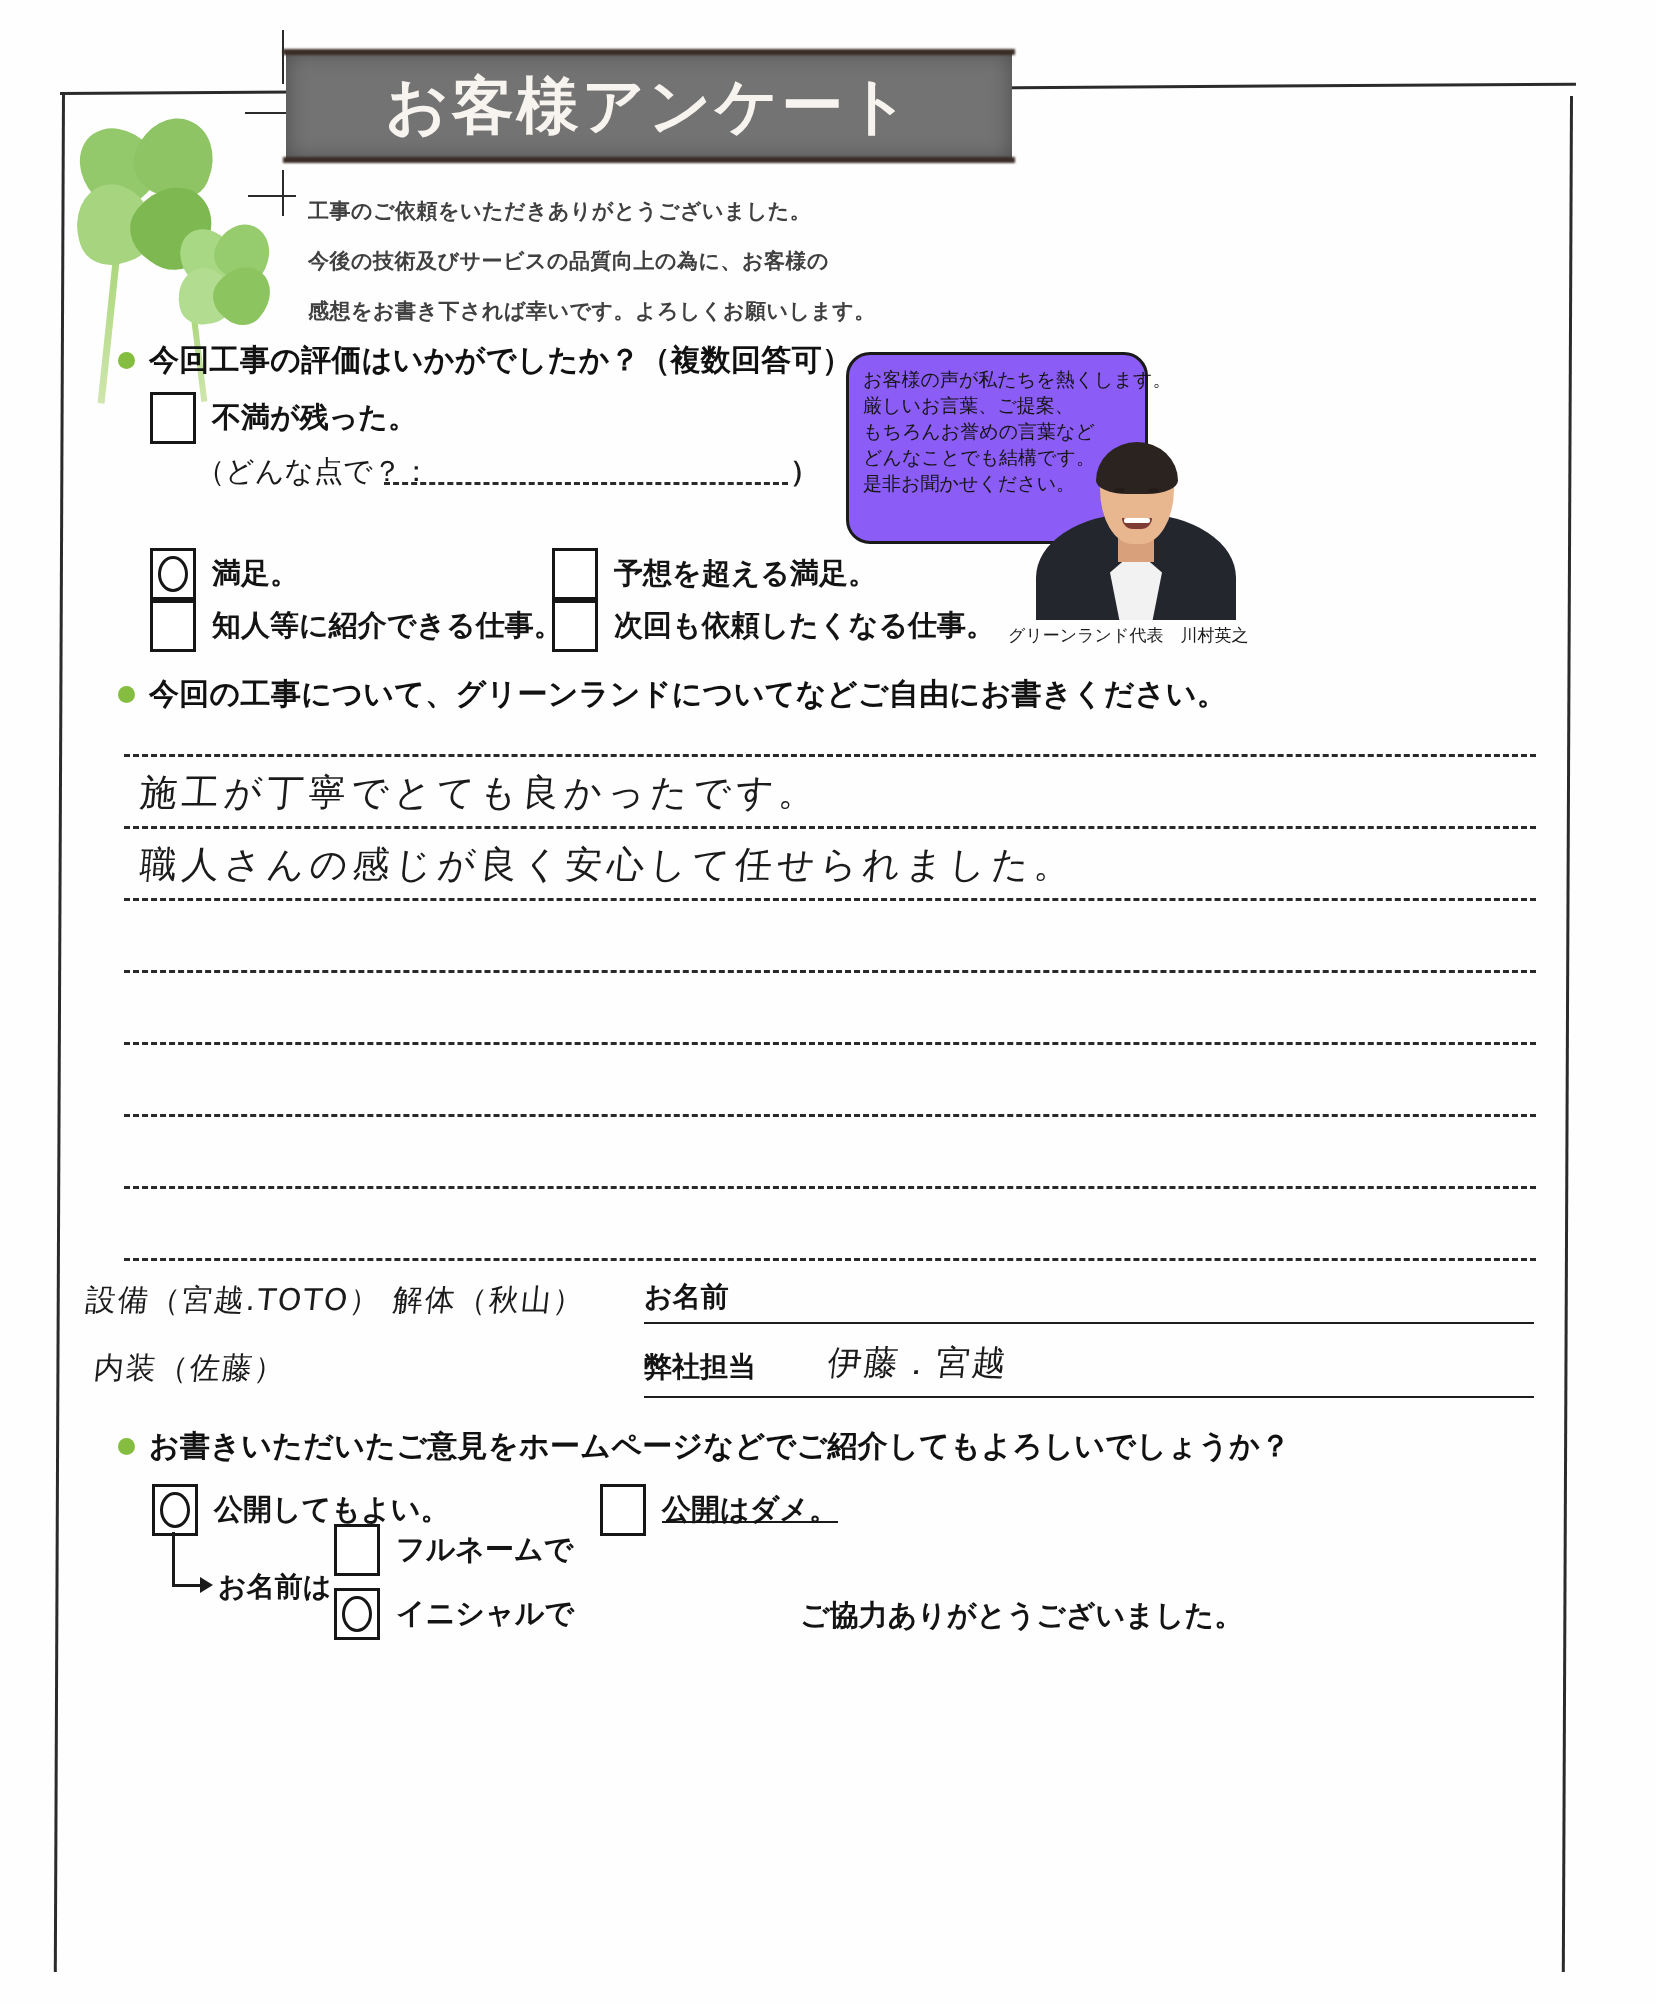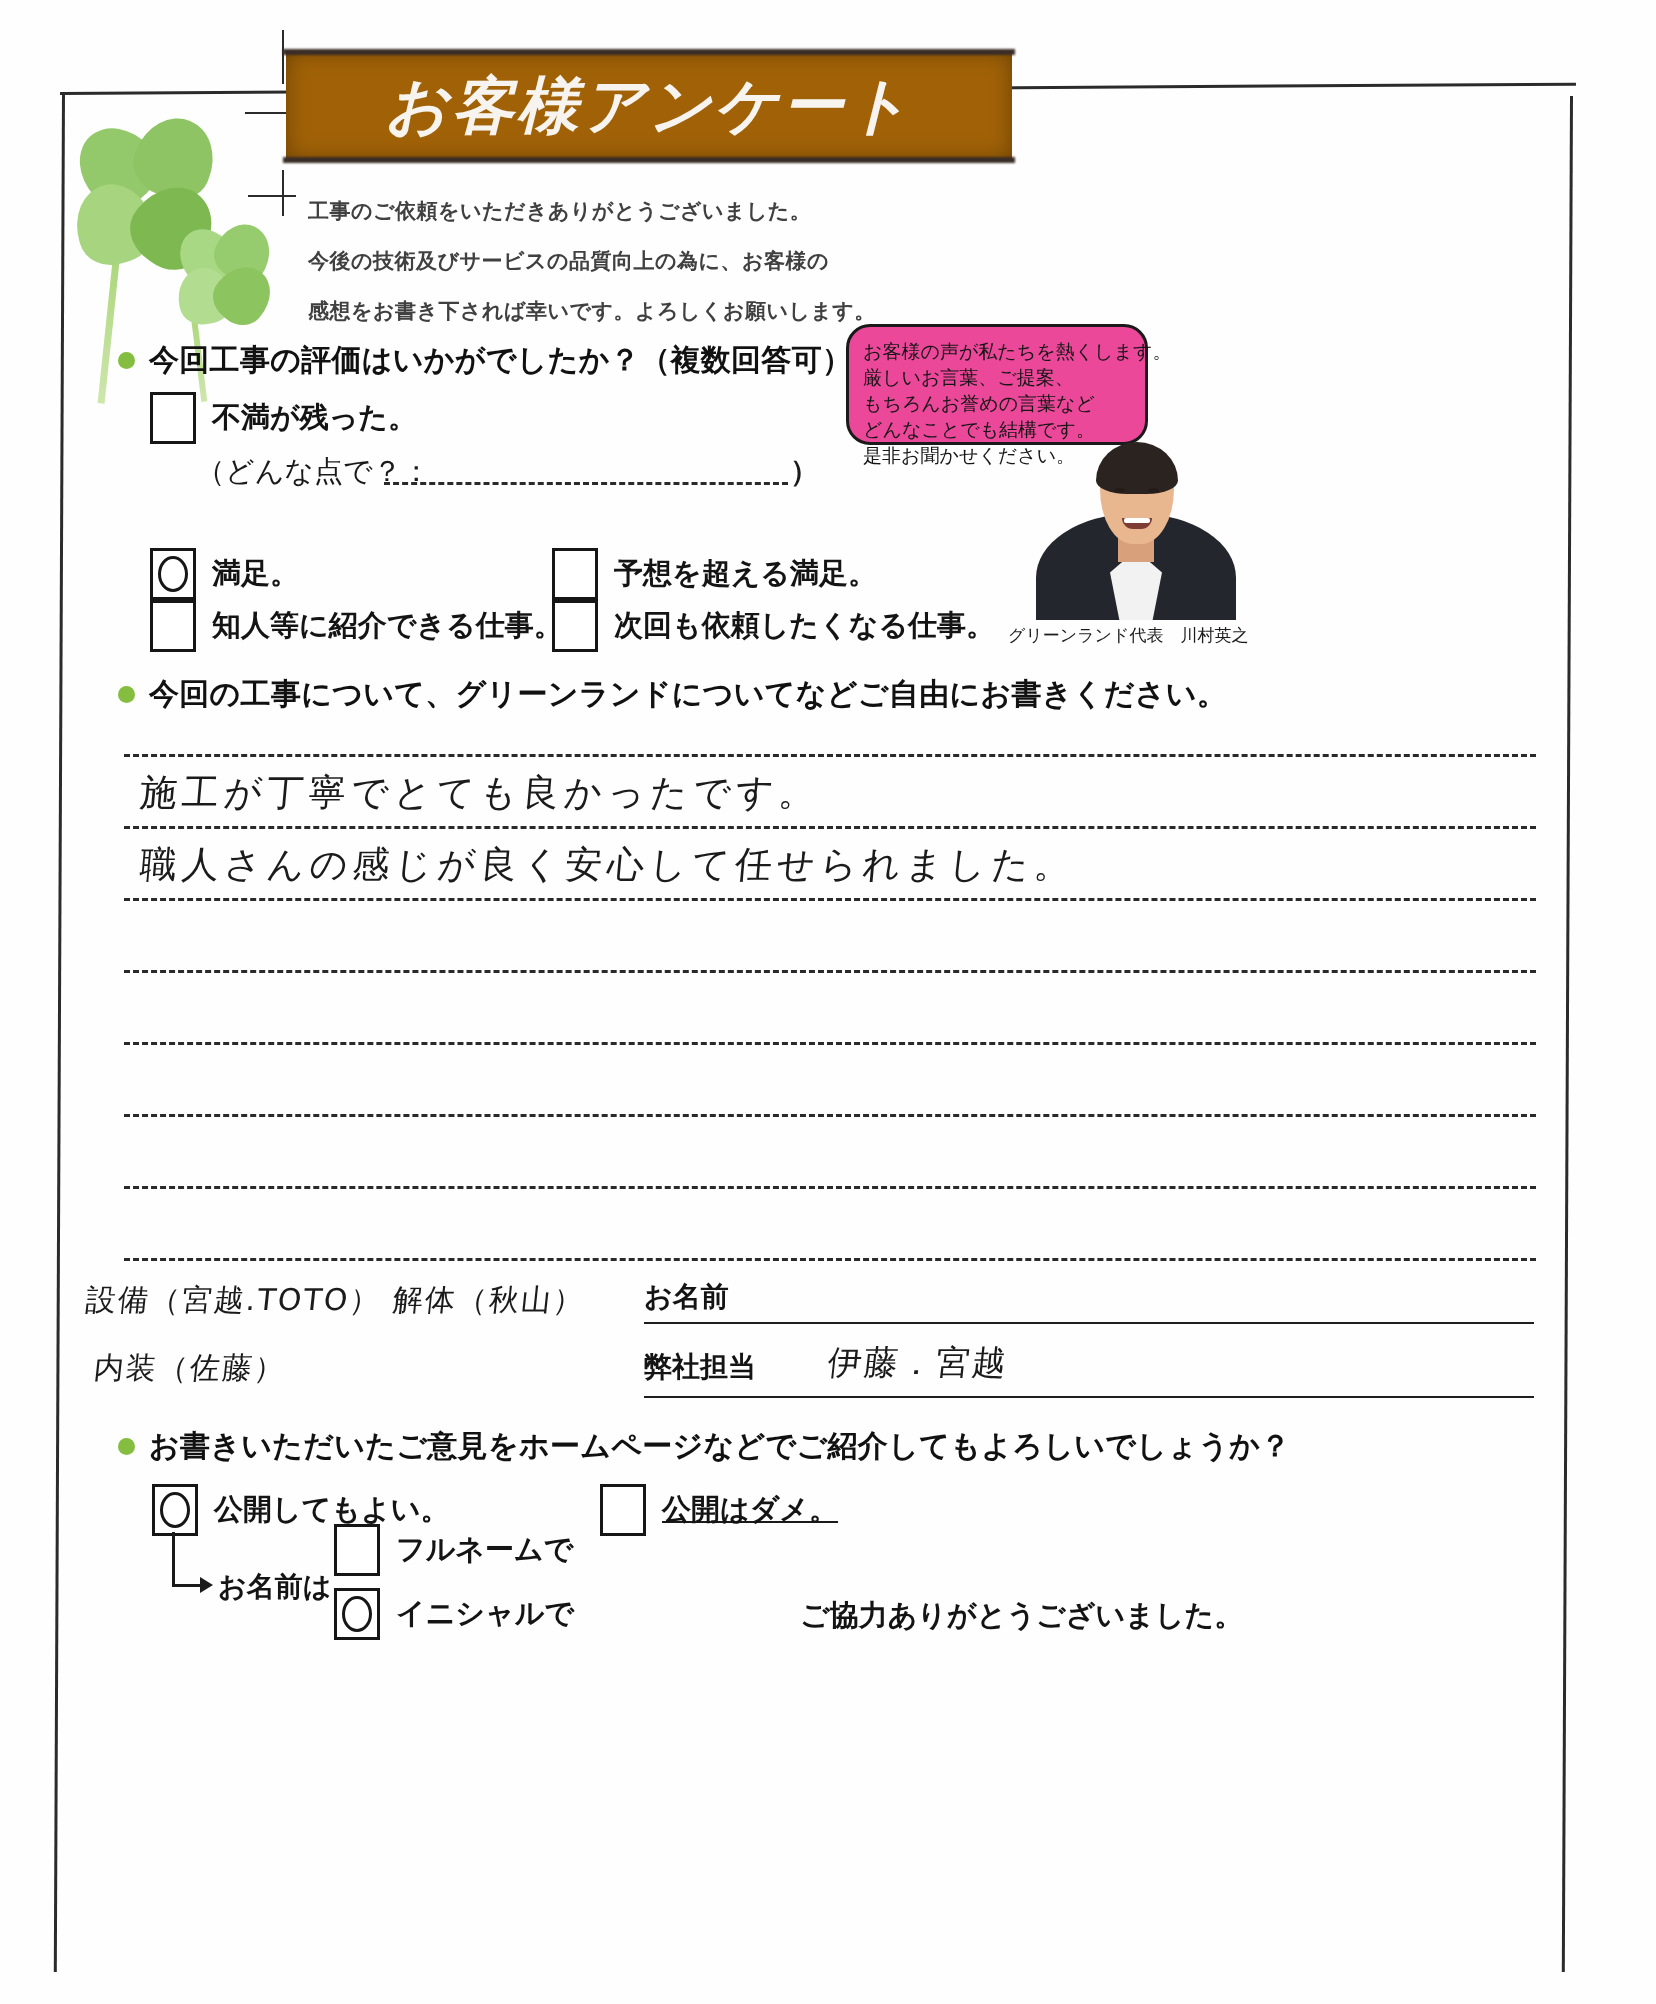"お客様アンケート" .banner { background: #a16207 -> #737373; font-style: italic -> none }
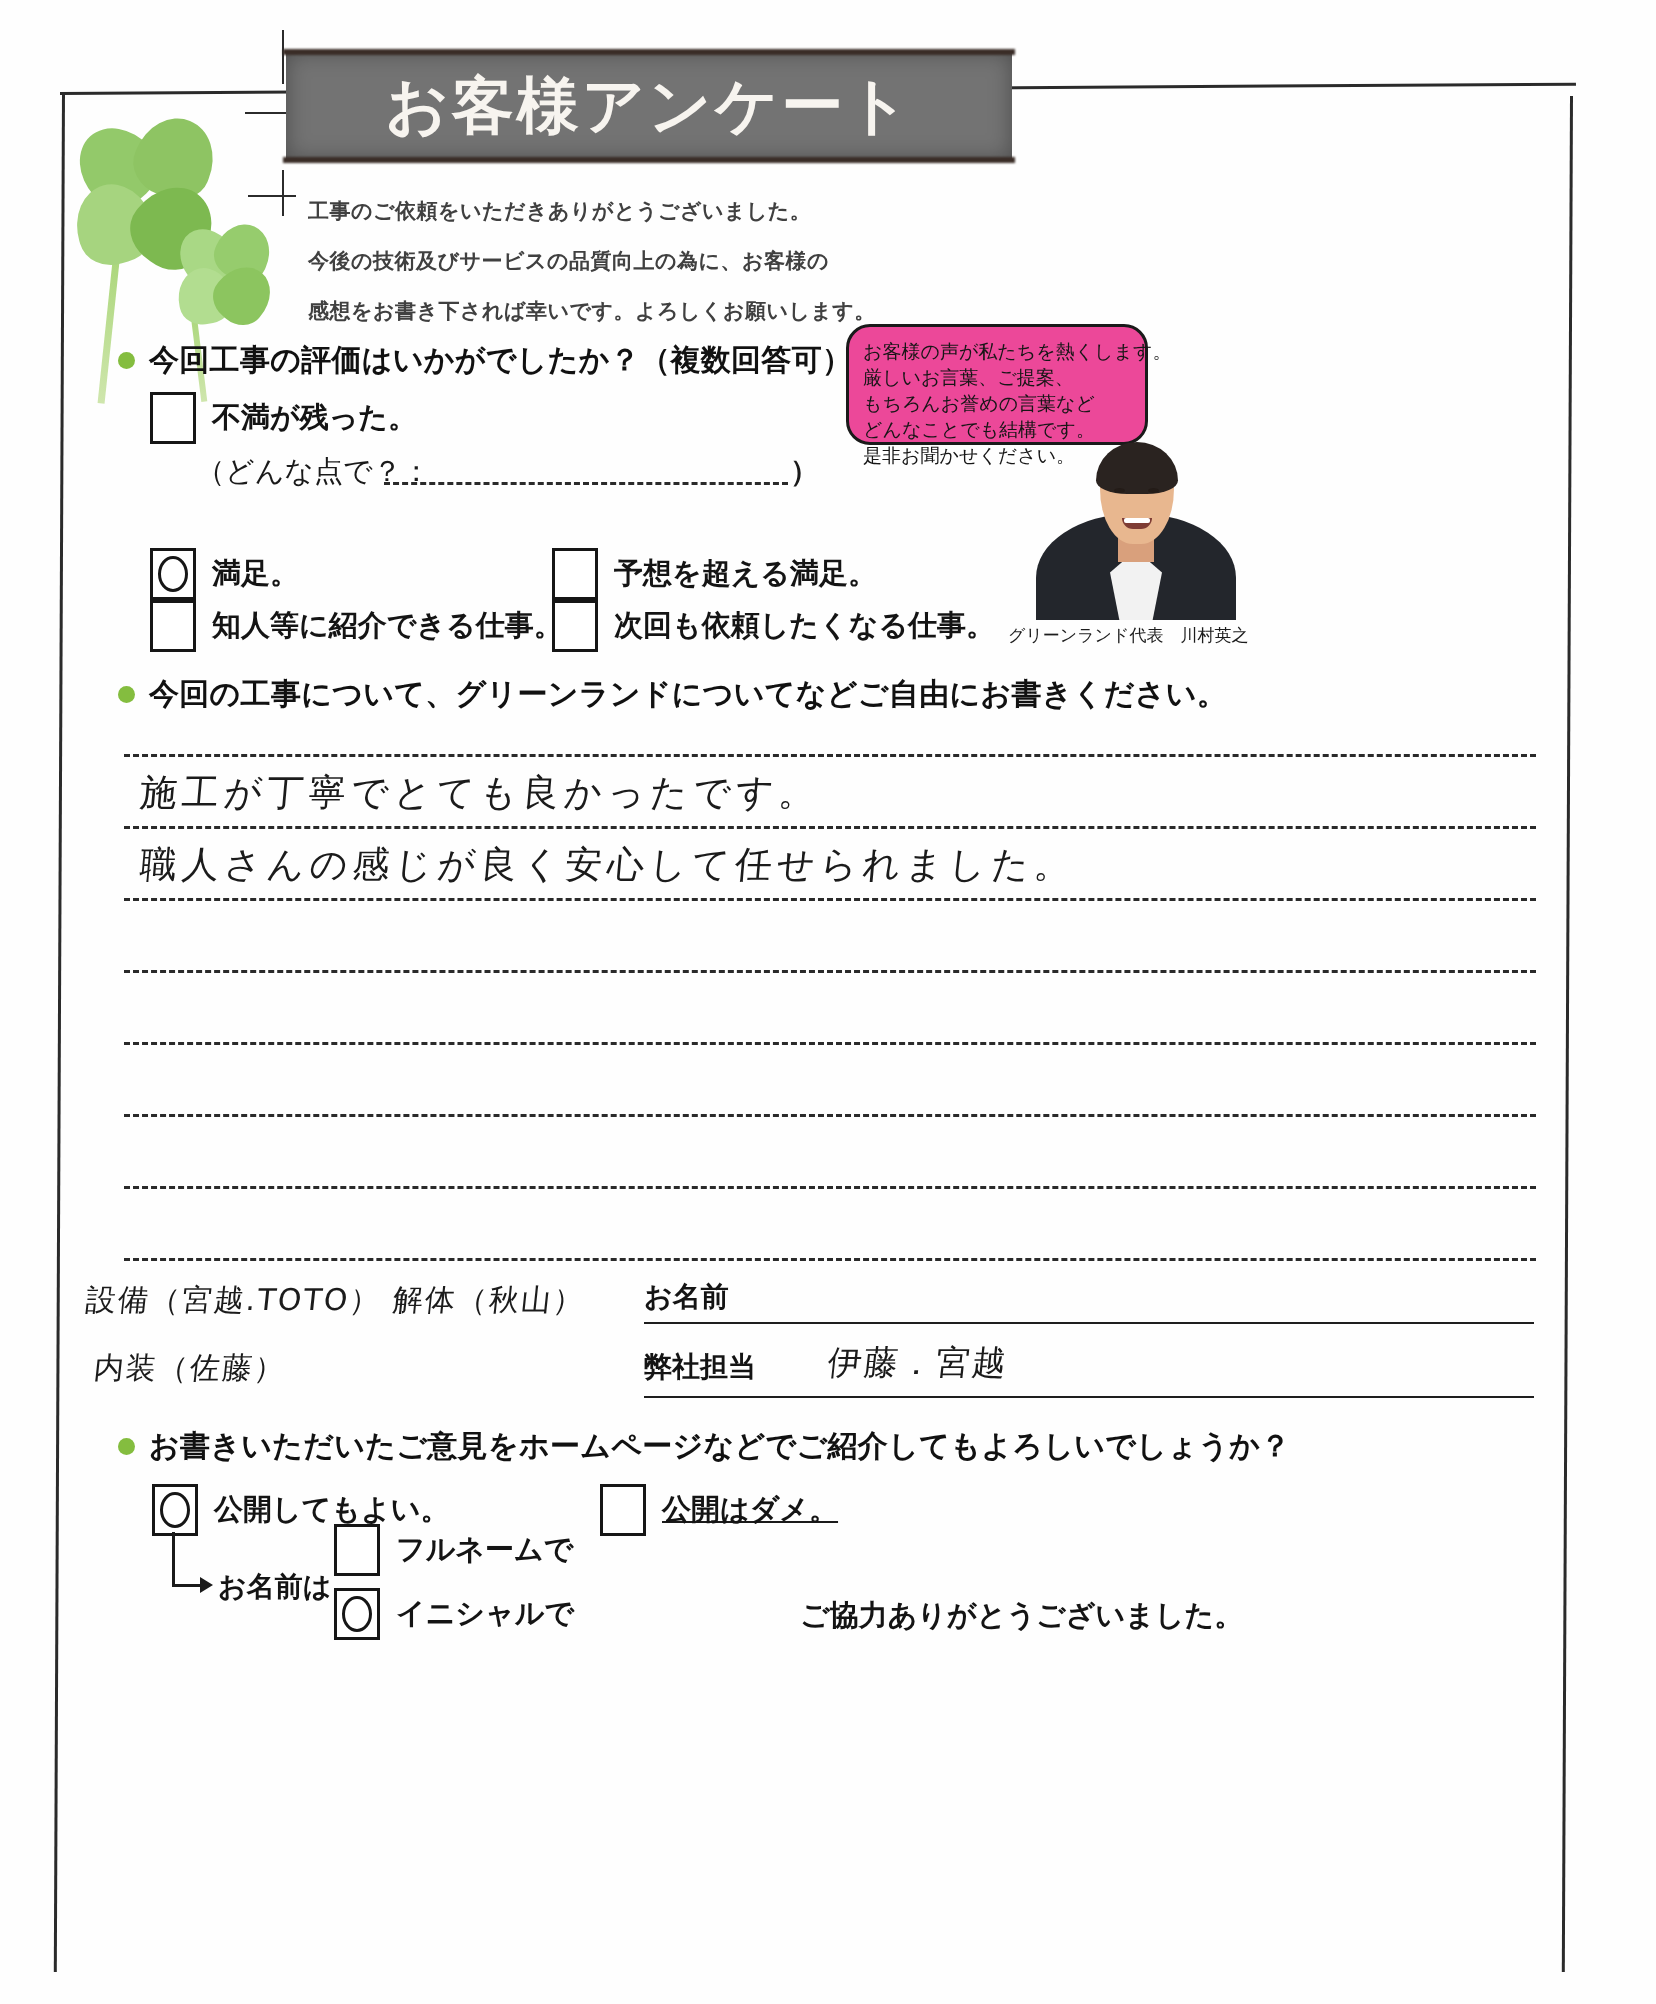"お客様の声が私たちを熱くします。" .bubble { background: #ec4899 -> #8b5cf6; height: 121px -> 192px; top: 324px -> 352px }
